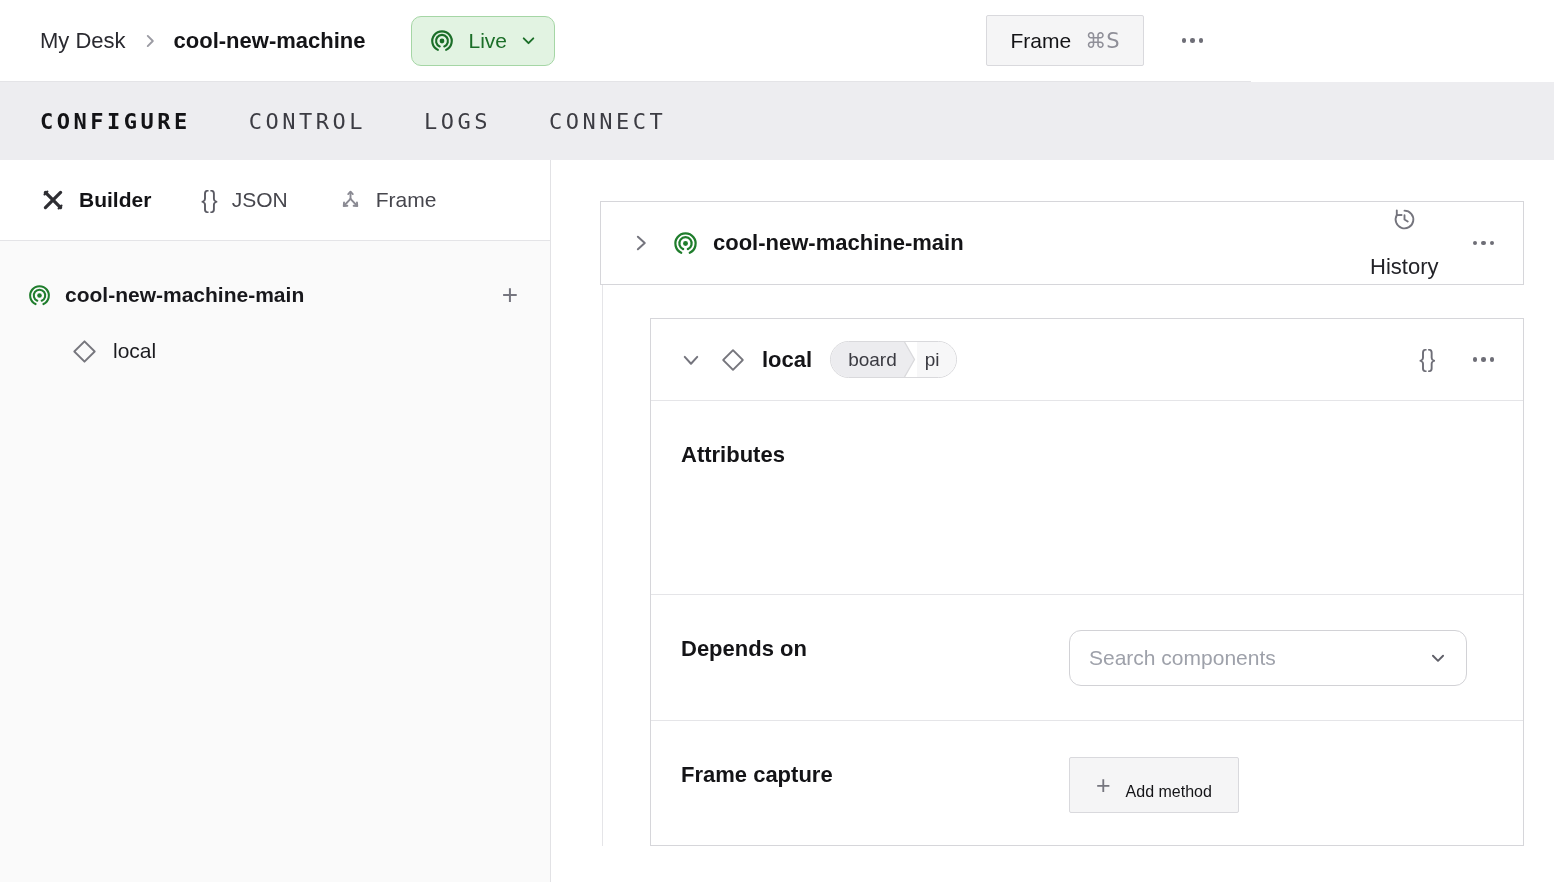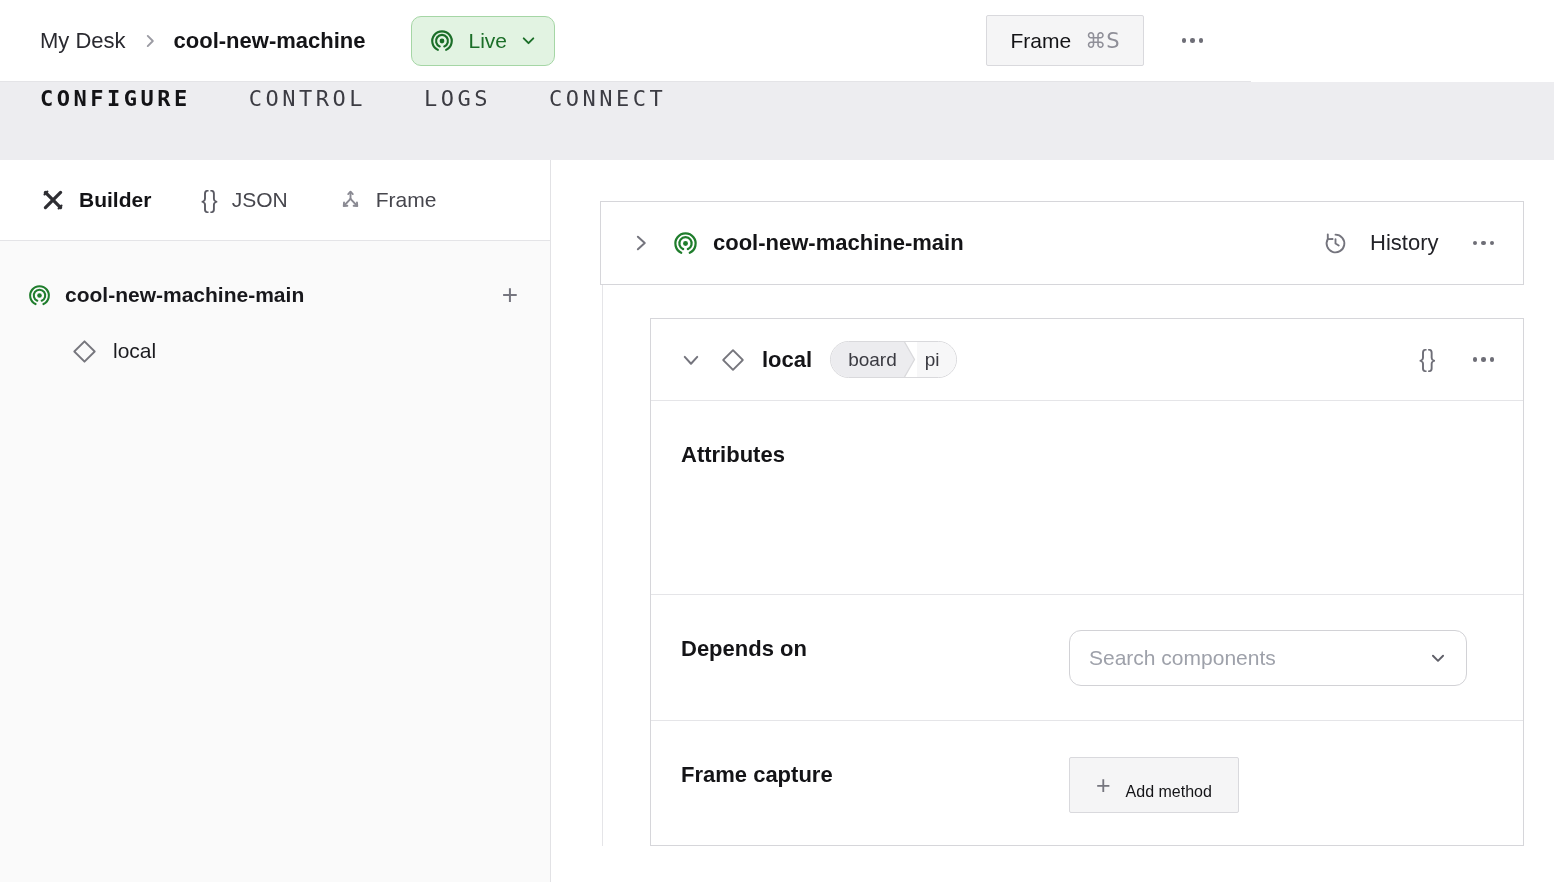"CONFIGURE" .tabbar { align-items: none -> center }
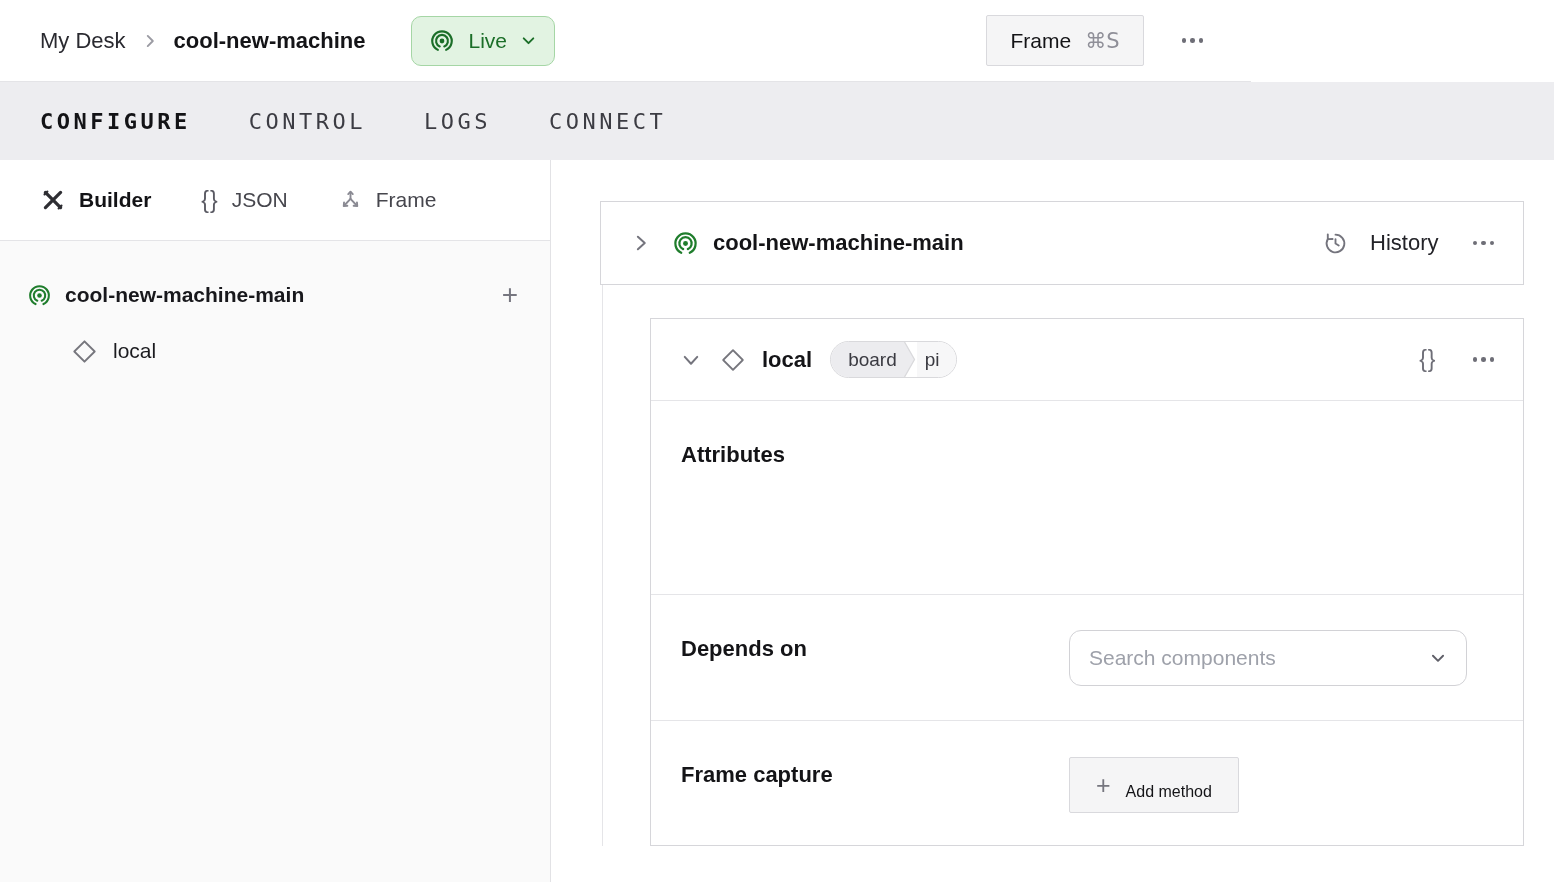"History" .history-btn { flex-direction: none -> column }
